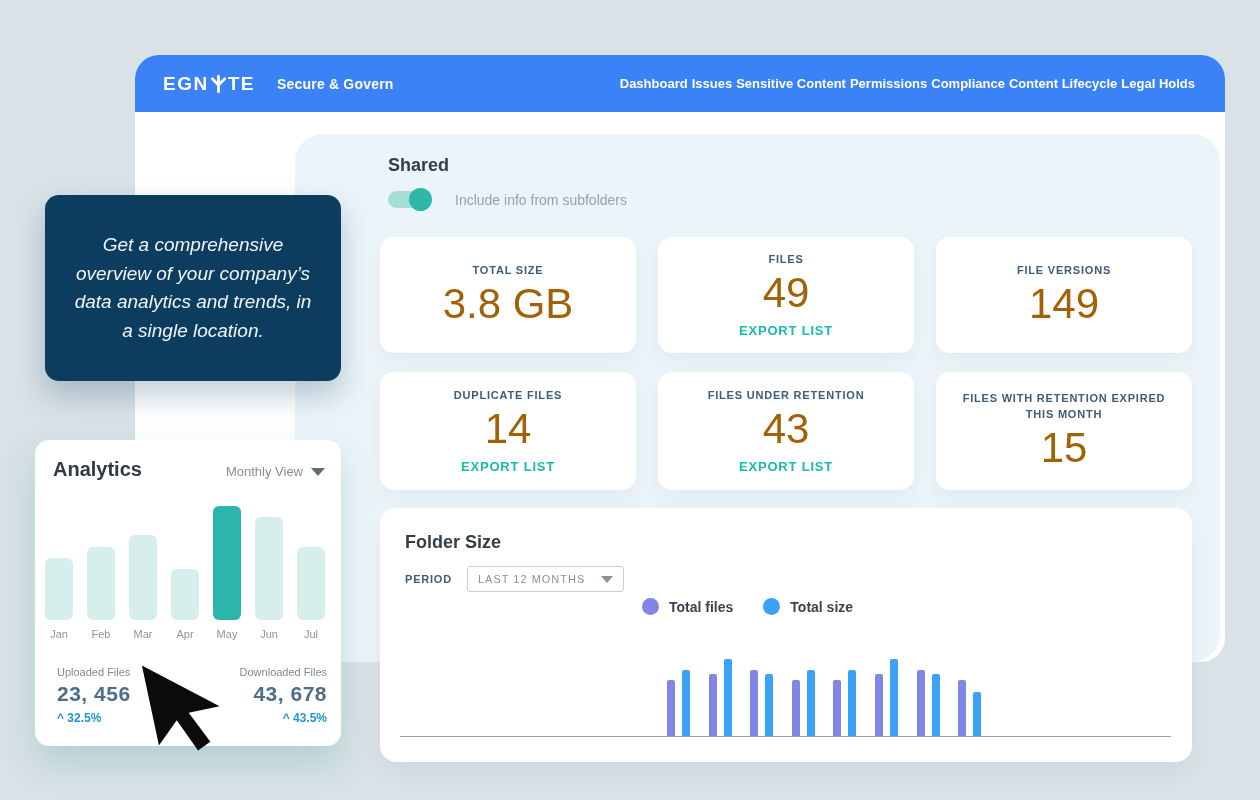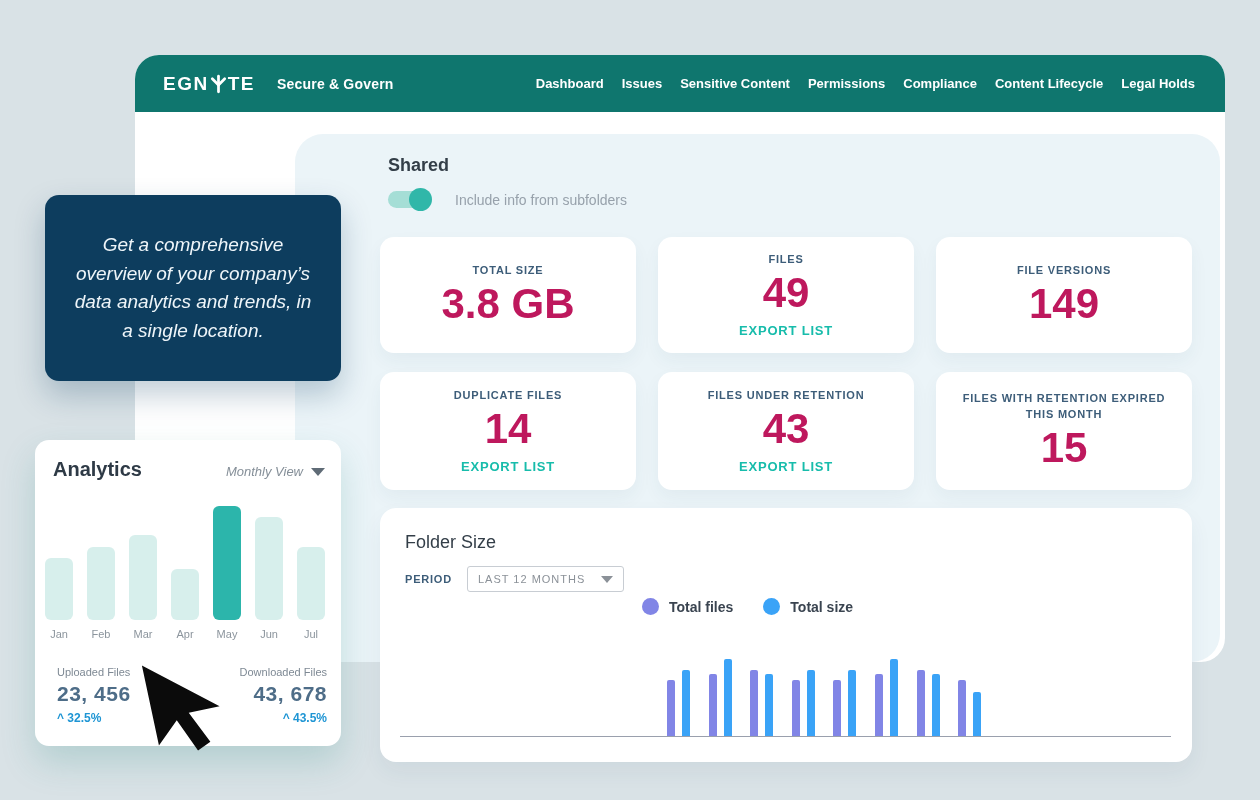"EGN" .appbar { background: #0f766e -> #3b82f6 }
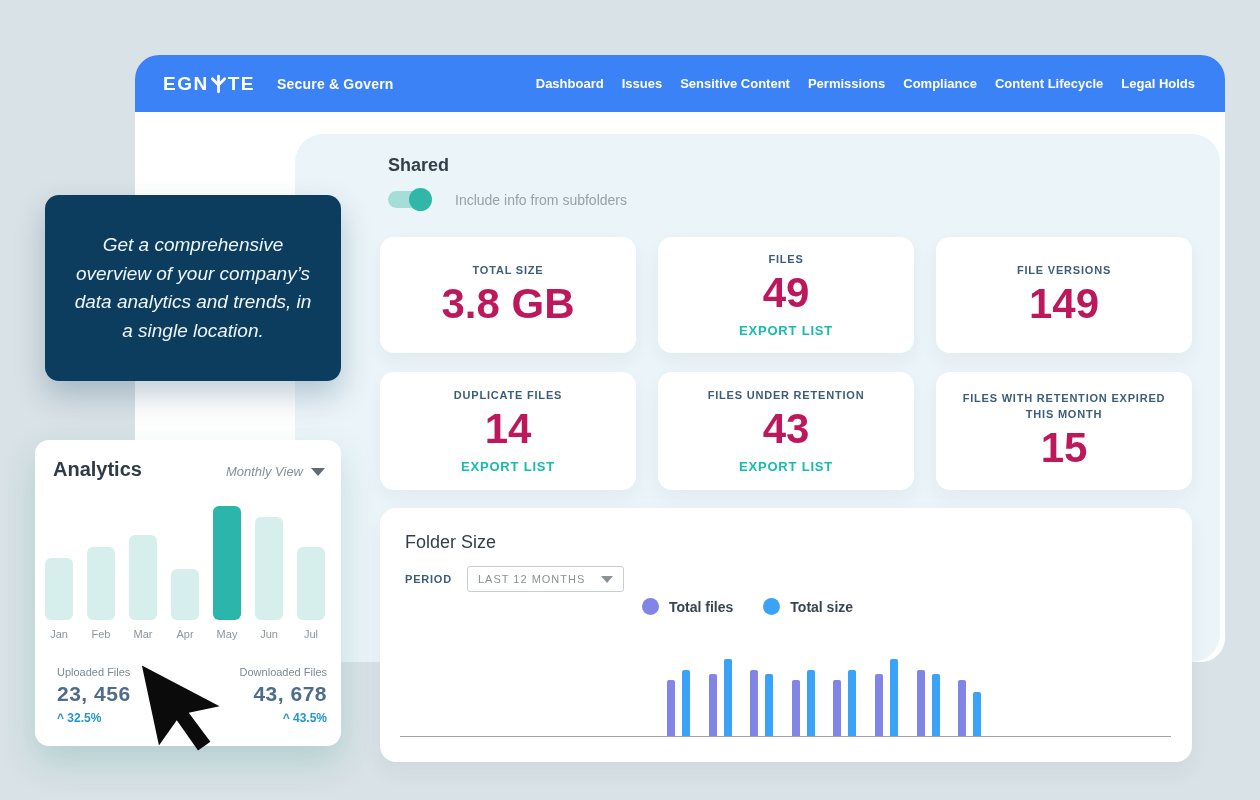"Dashboard" .nav { gap: 18px -> 4px }
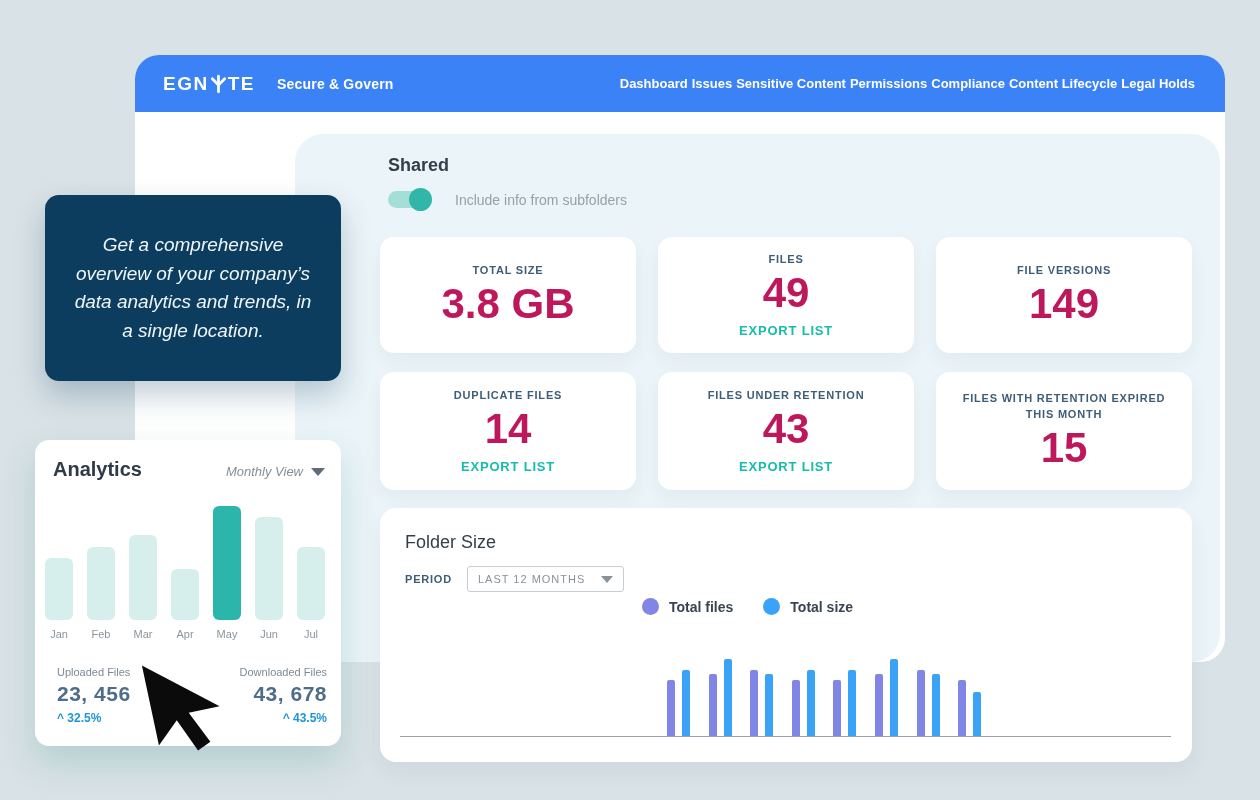"3.8 GB" .stat-value { color: #be185d -> #a16207; font-weight: bold -> normal }
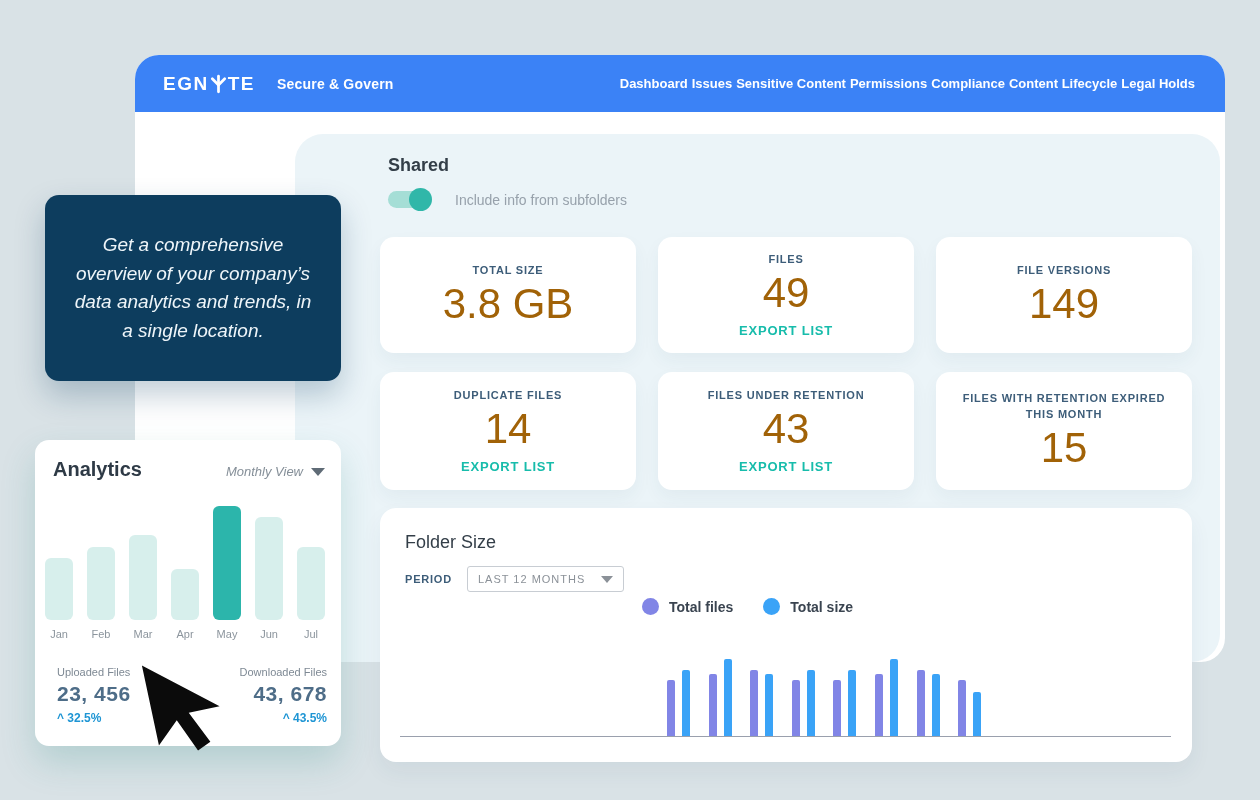"Monthly View" .an-dropdown span { font-style: italic -> none }
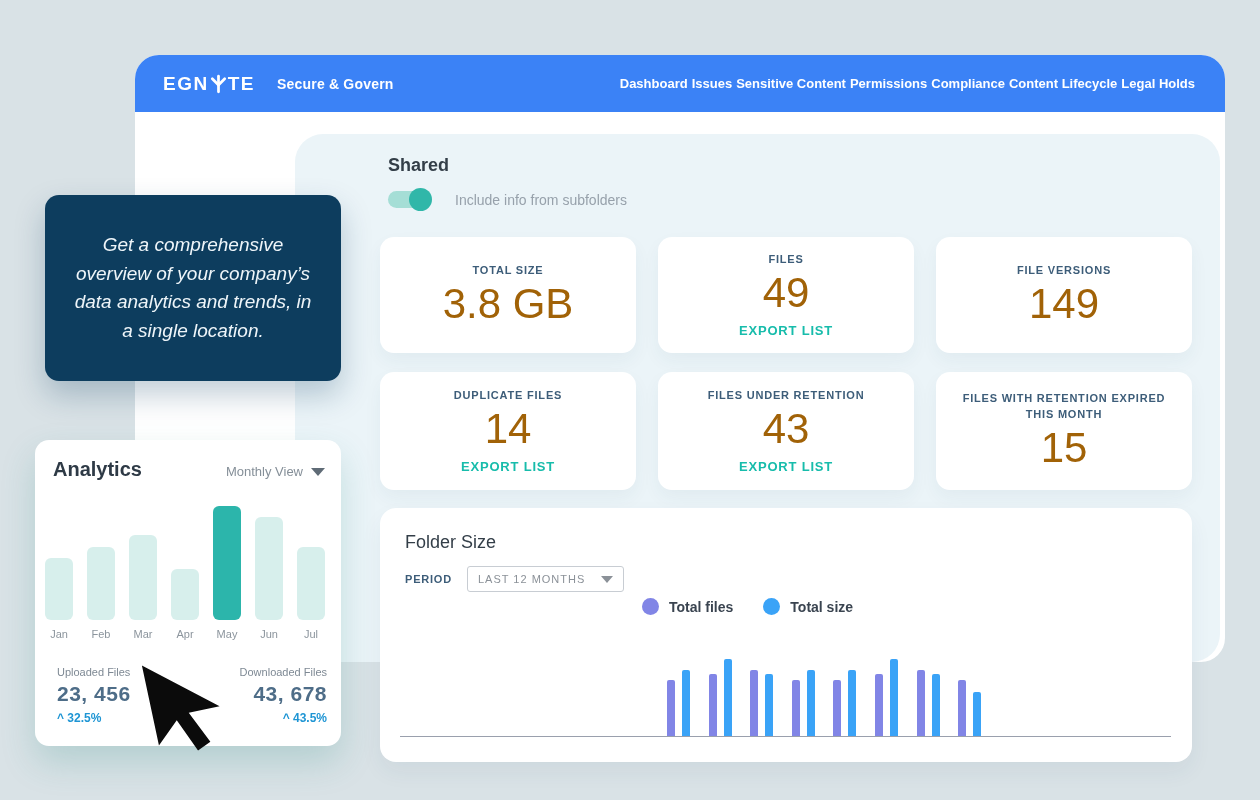"Folder Size" .fs-title { font-weight: normal -> bold }
